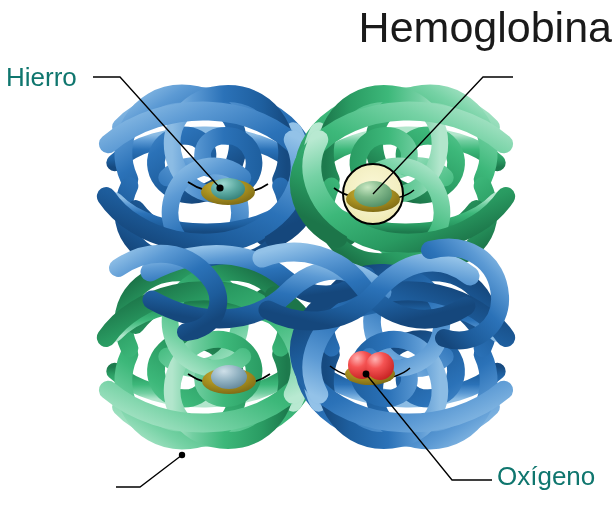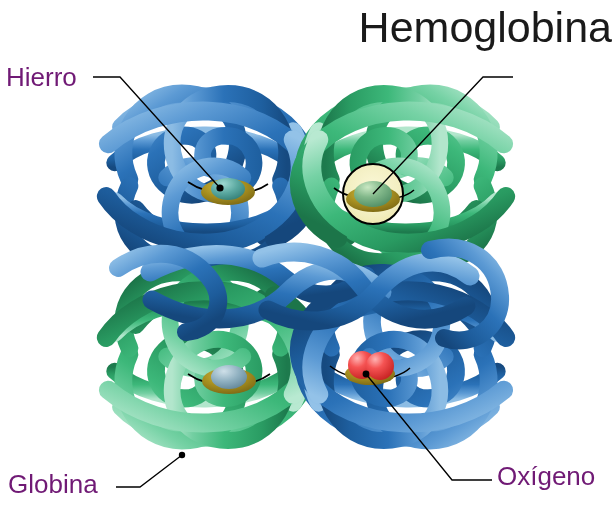"Hierro" .label { color: #701a75 -> #0f766e }
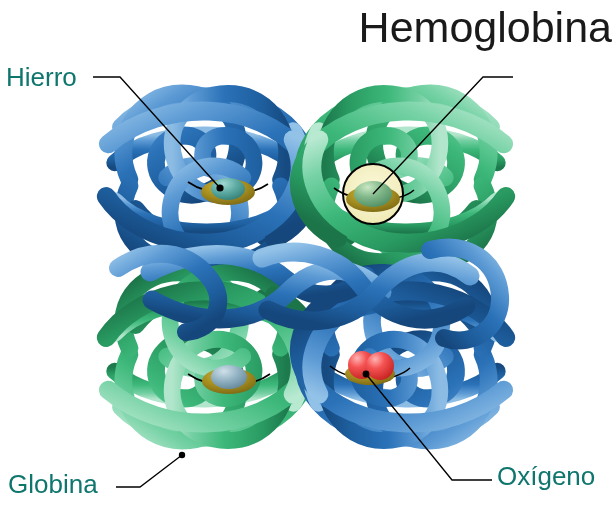"Globina" div.label { html: <div>Globina</div> -> none }
